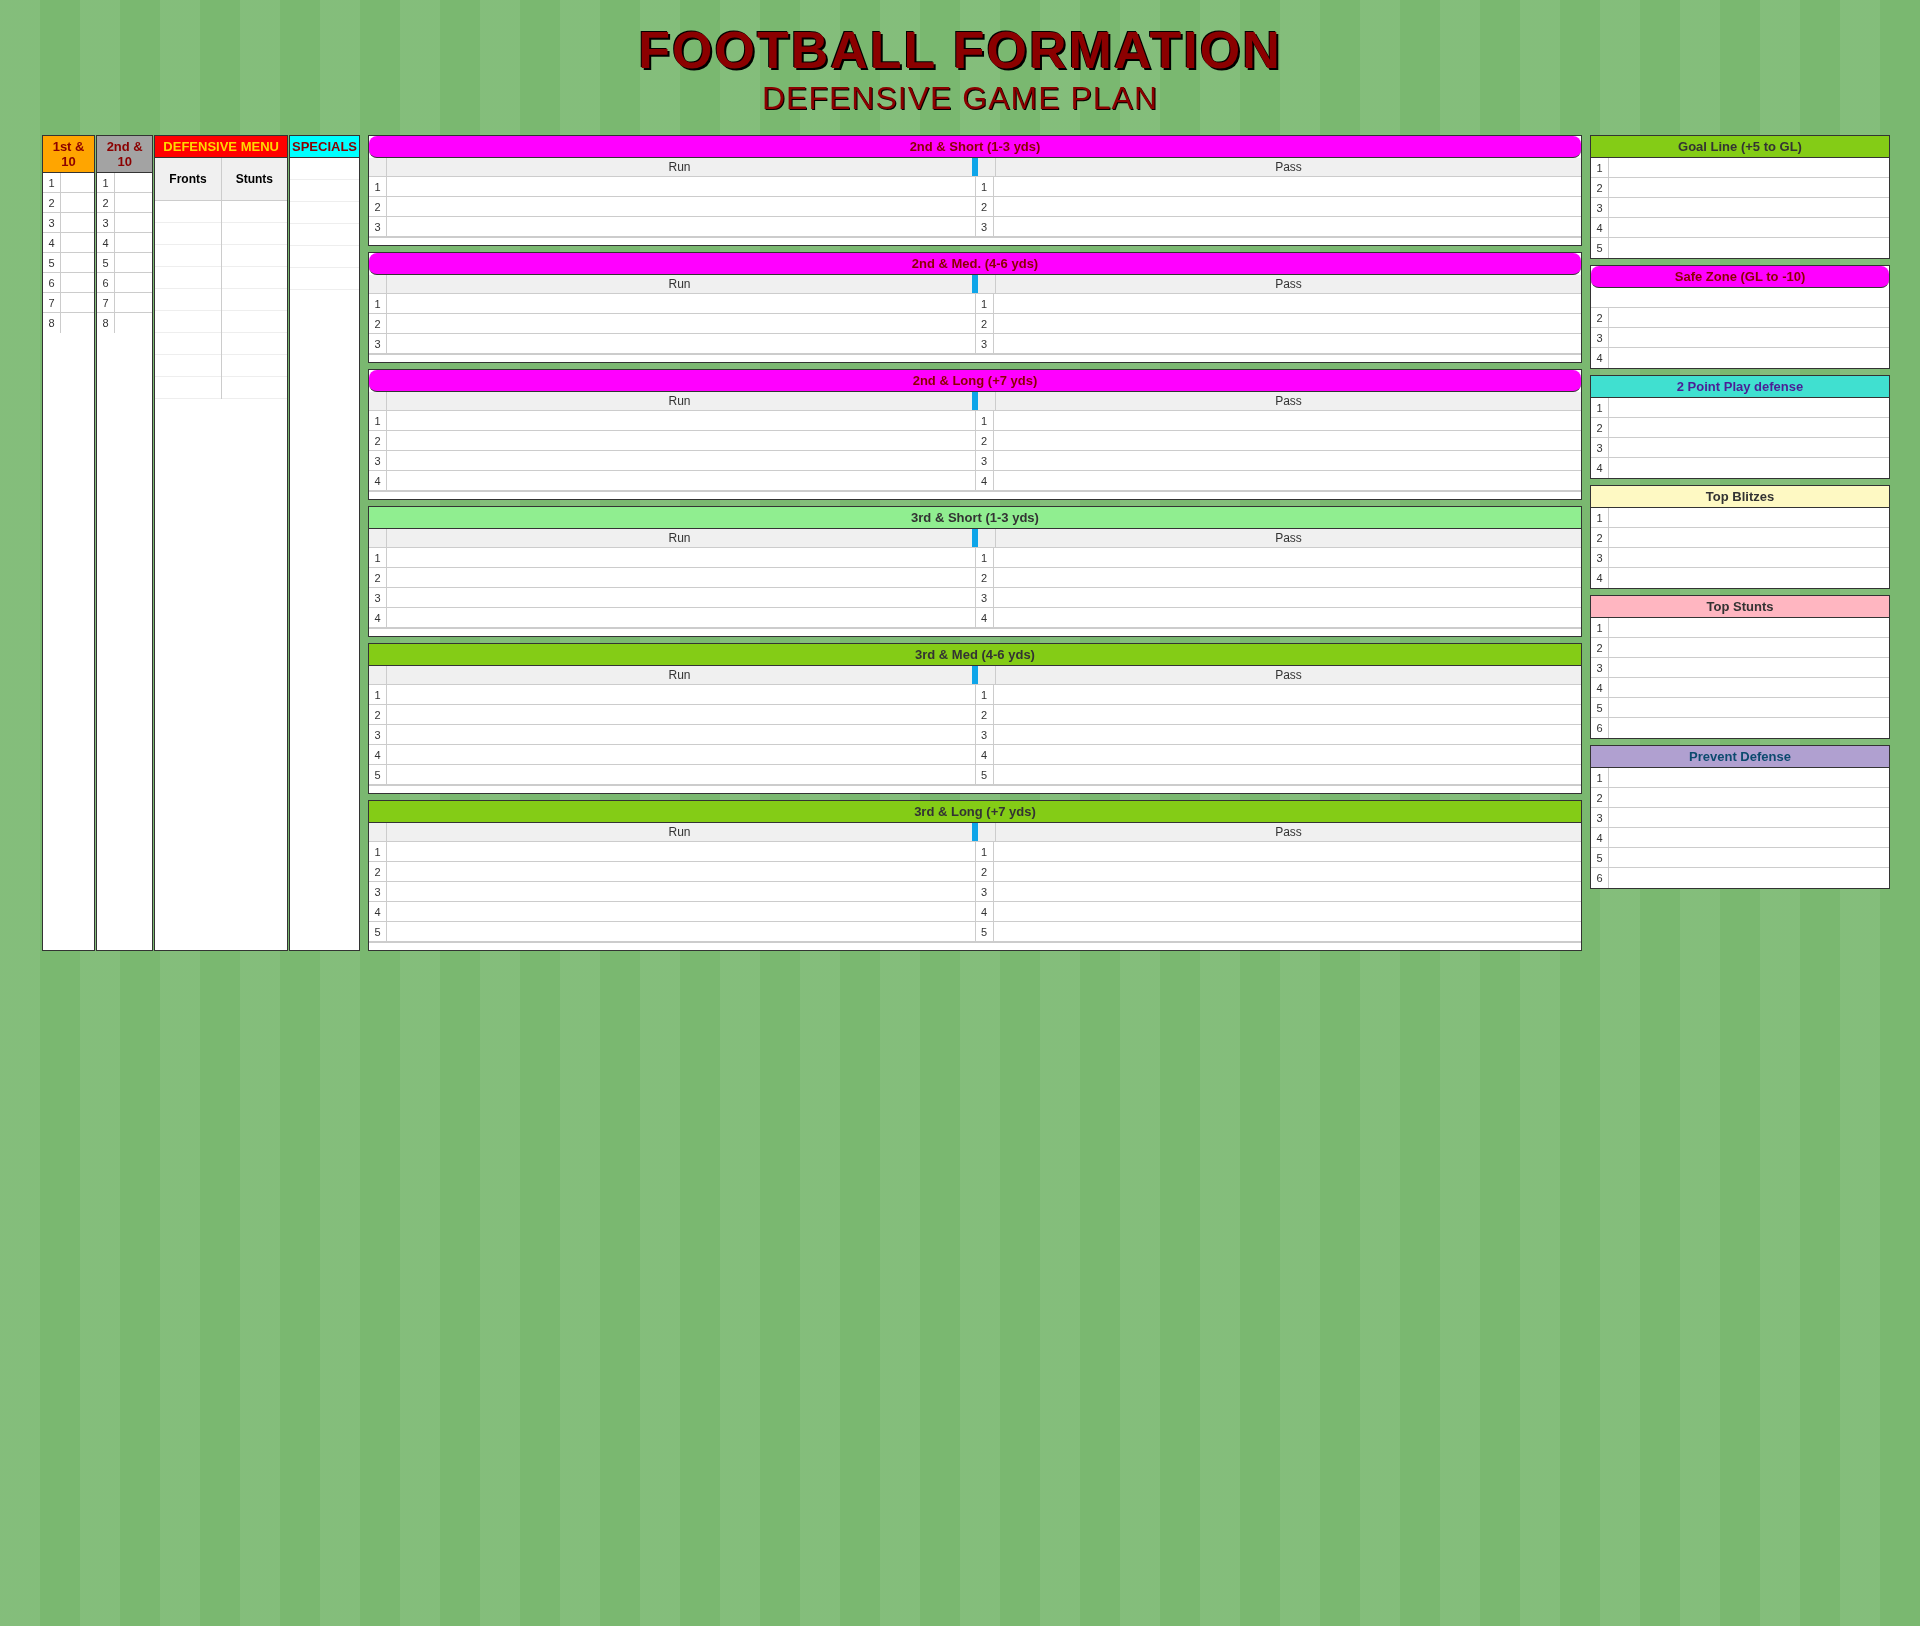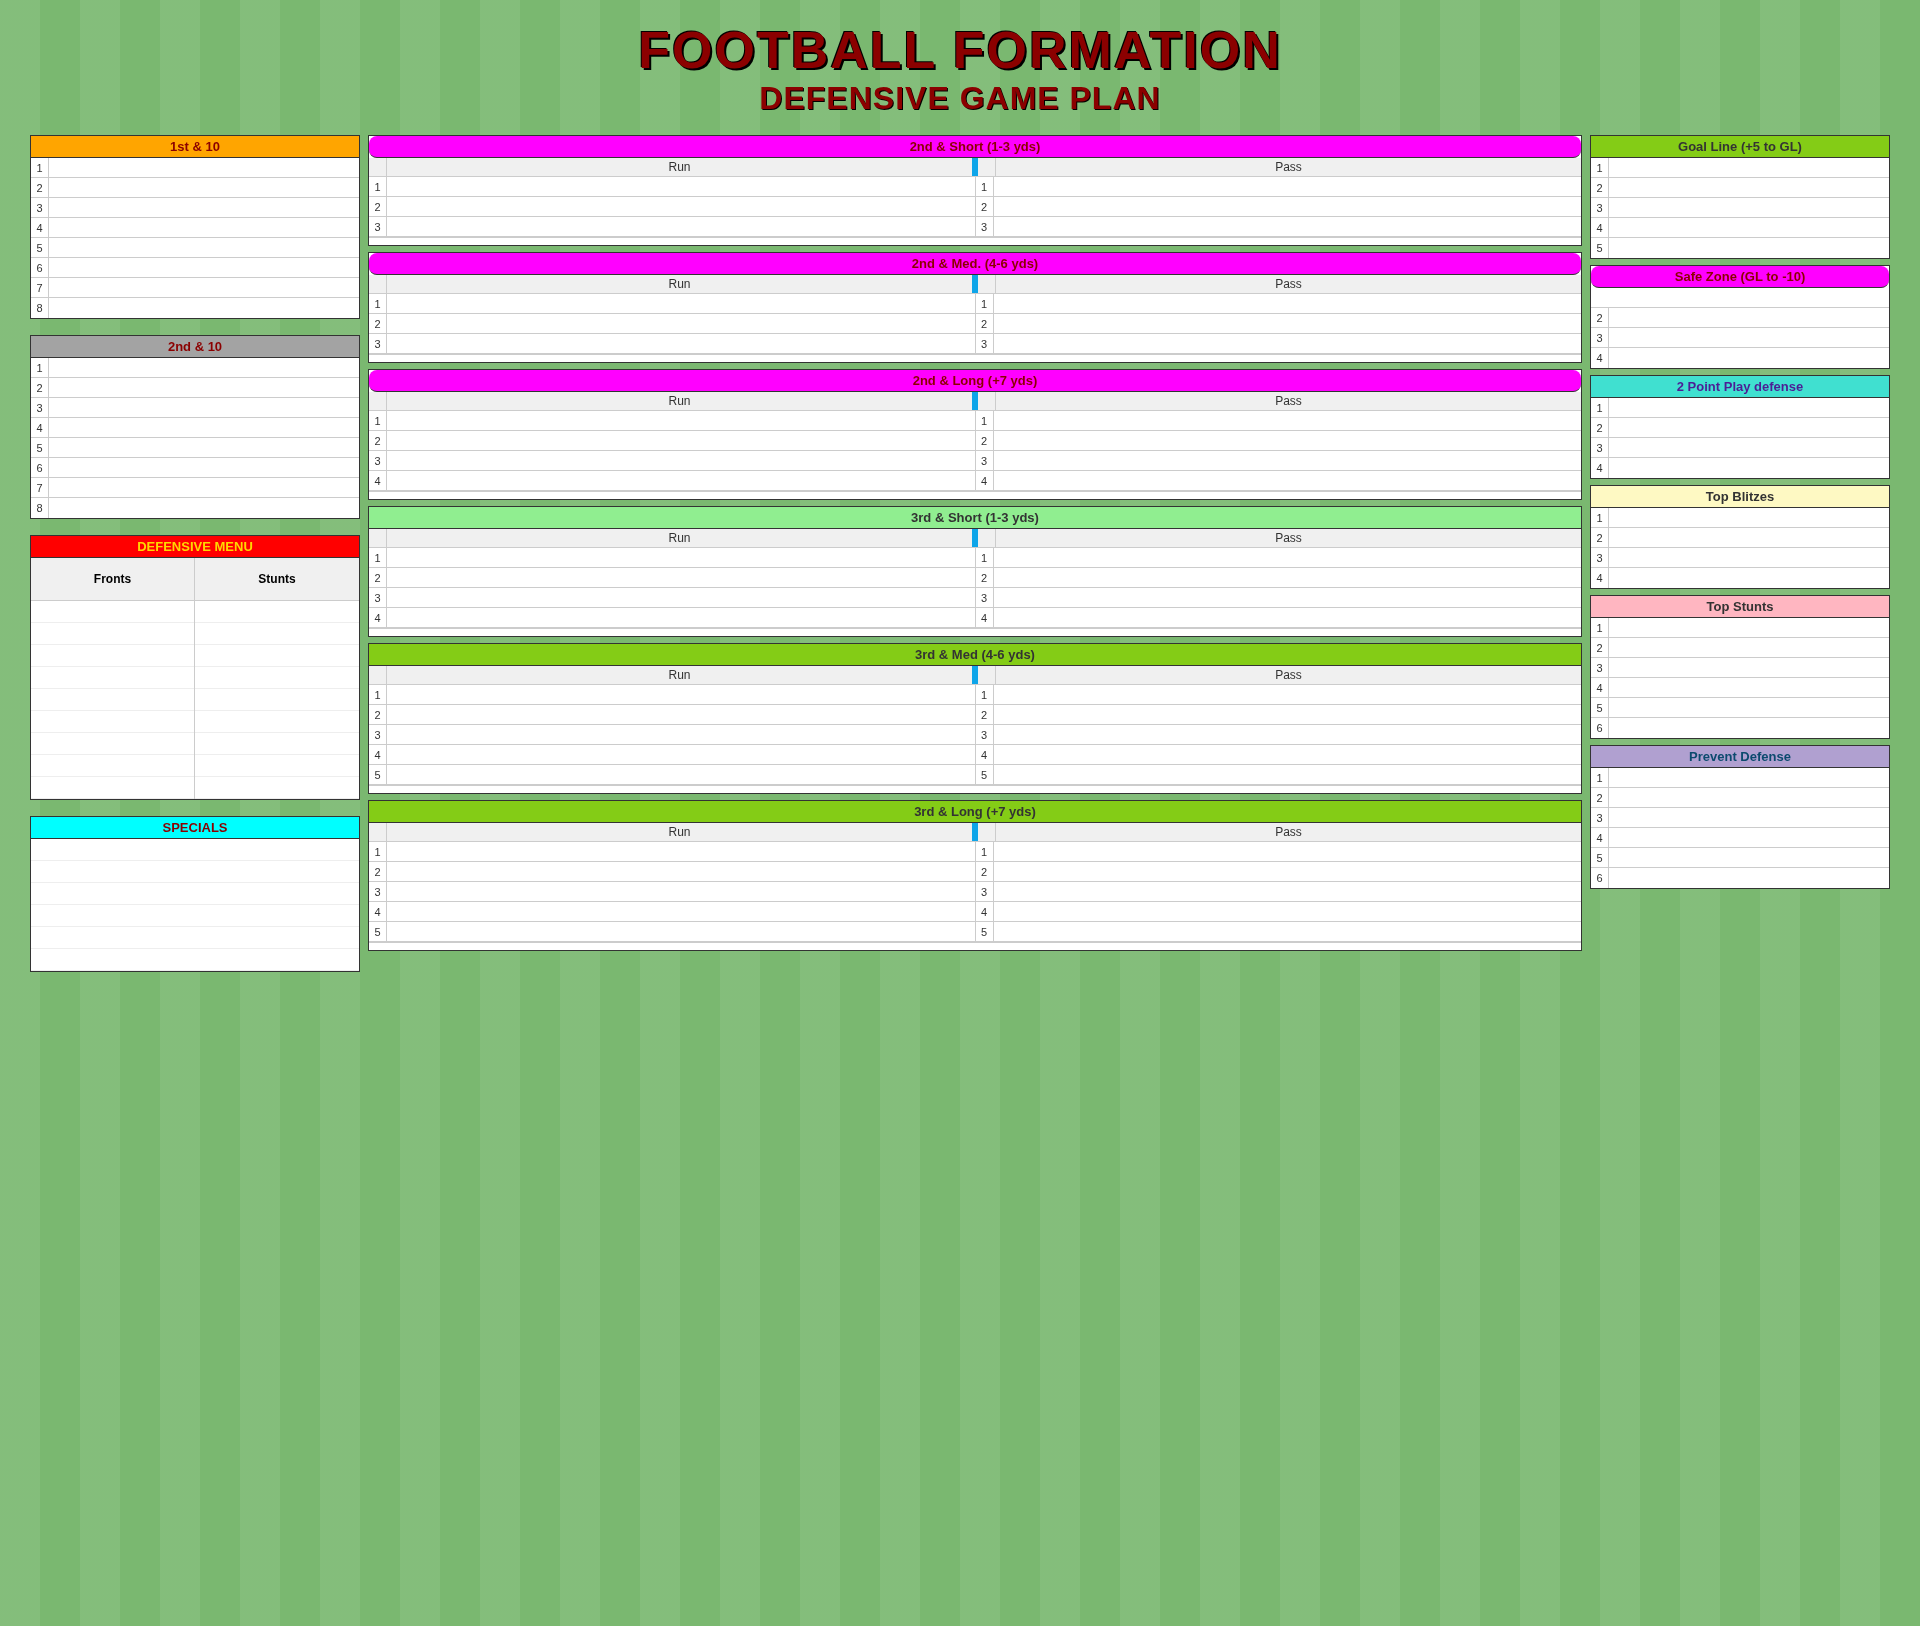"DEFENSIVE GAME PLAN" .page-title h2 { font-weight: 700 -> 400 }
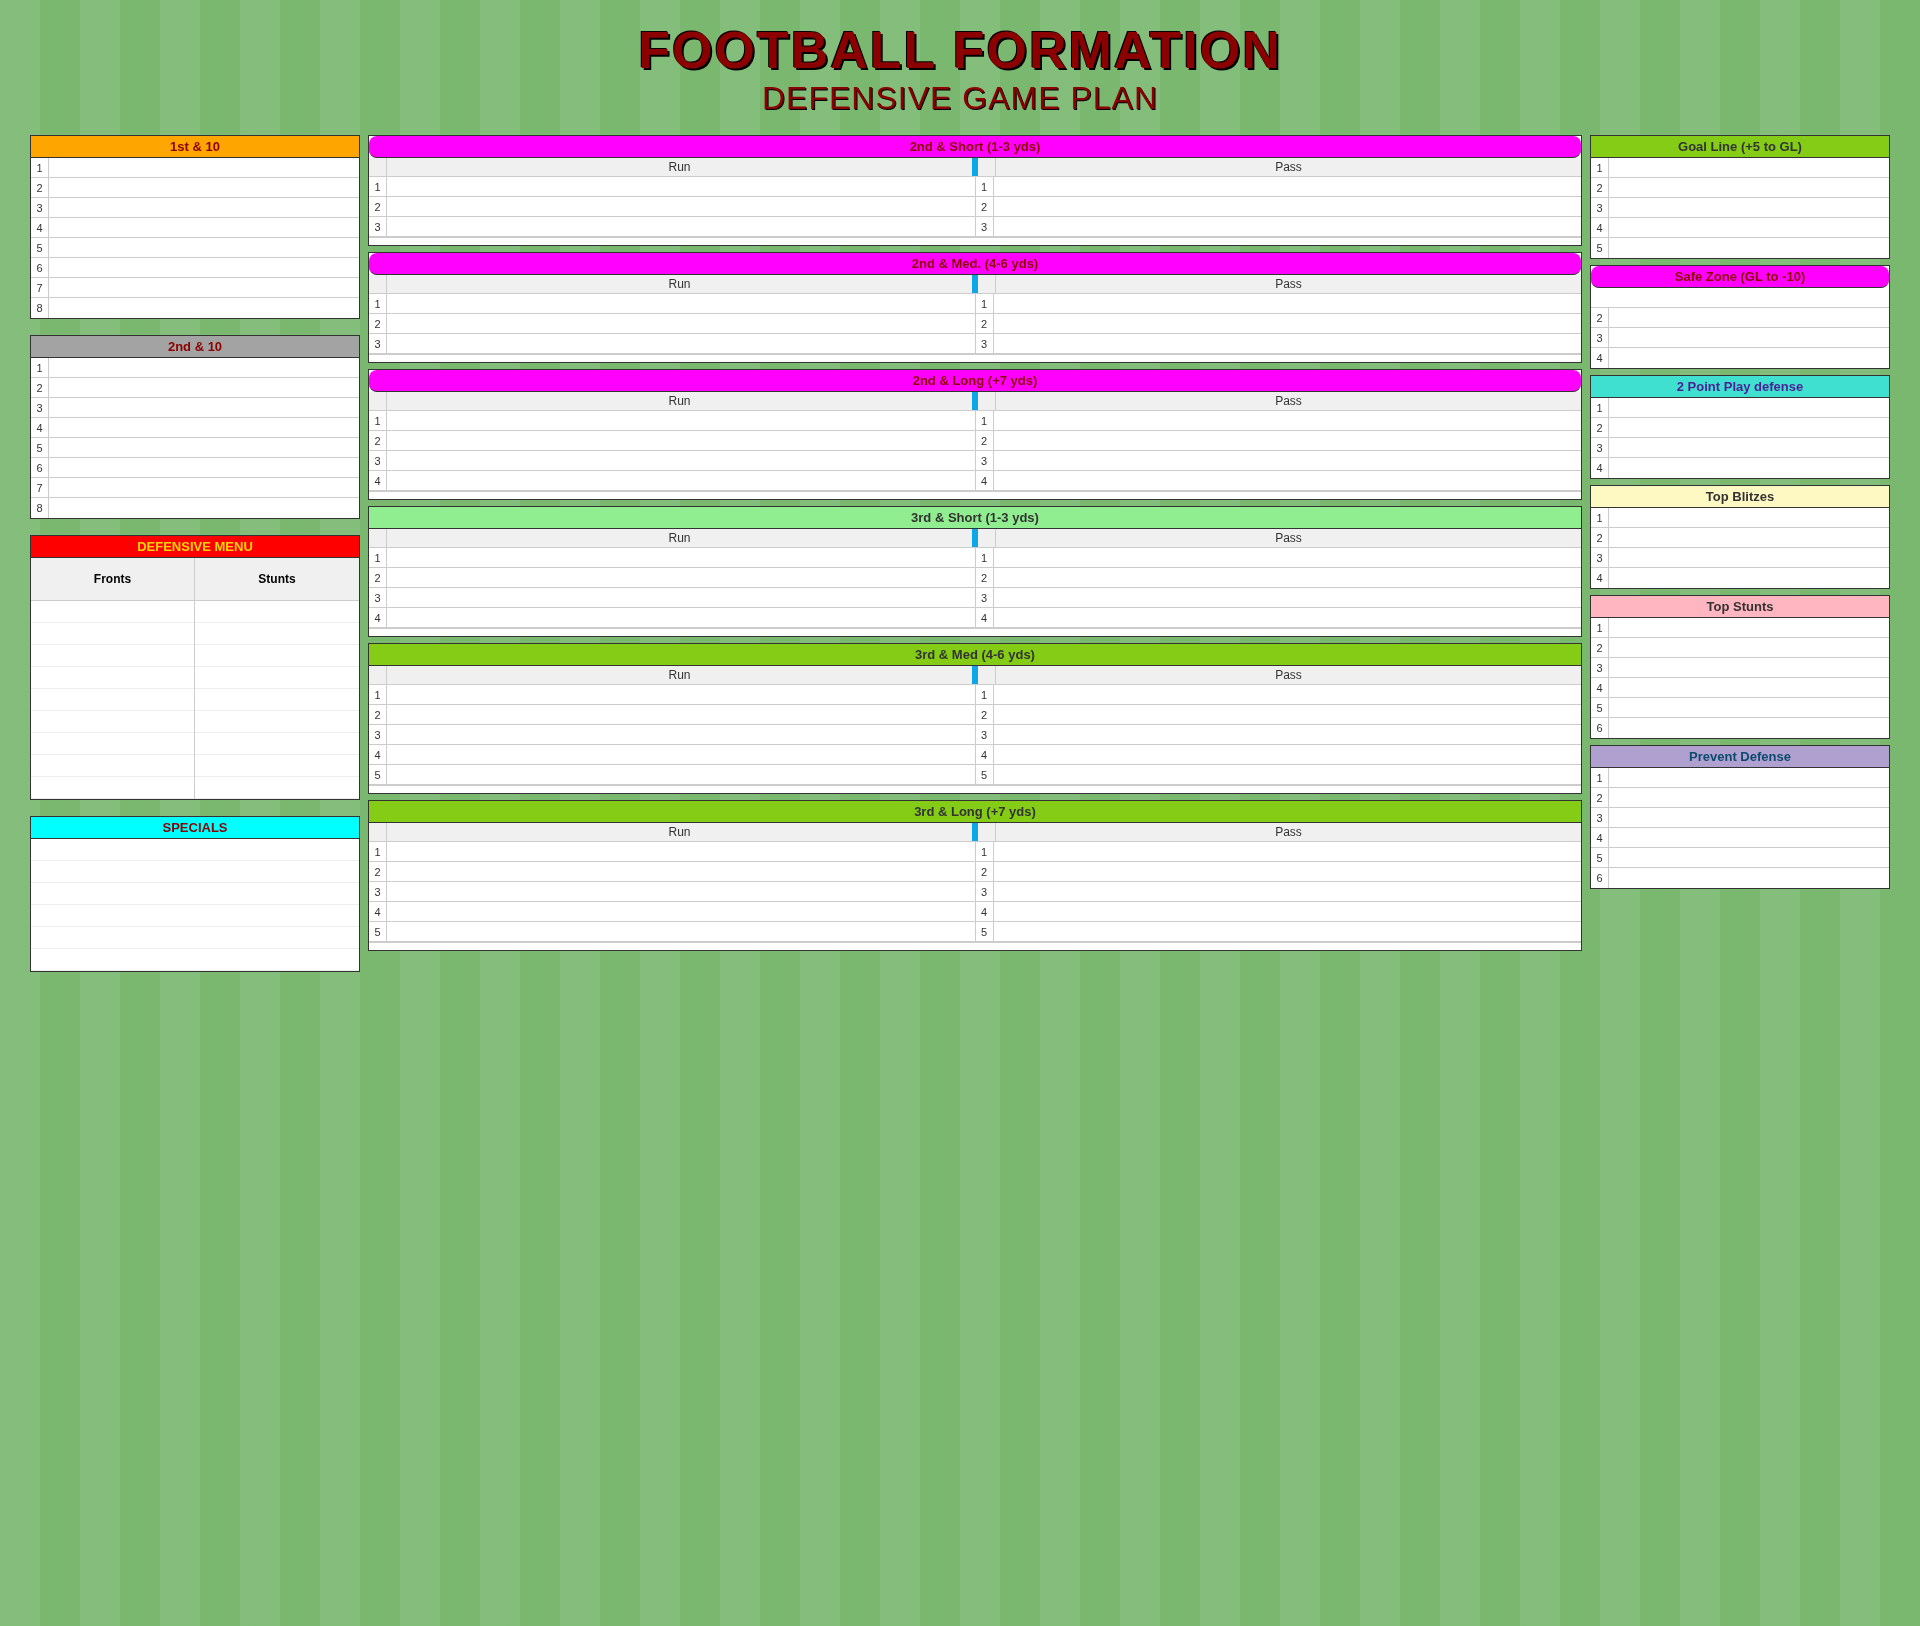"1st & 10" .left-col { flex-direction: column -> row; gap: 16px -> 1px; margin-left: none -> 12px }
